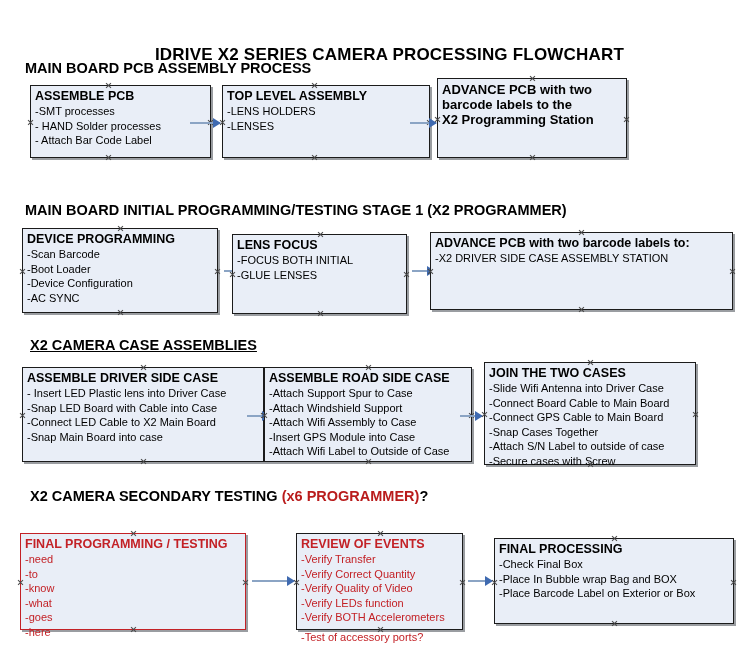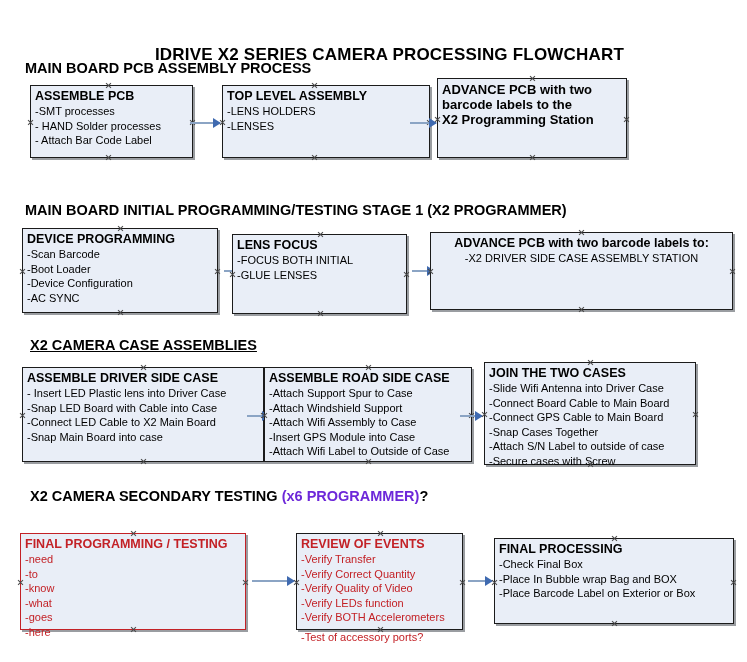"ASSEMBLE PCB" div.box { width: 163px -> 181px }
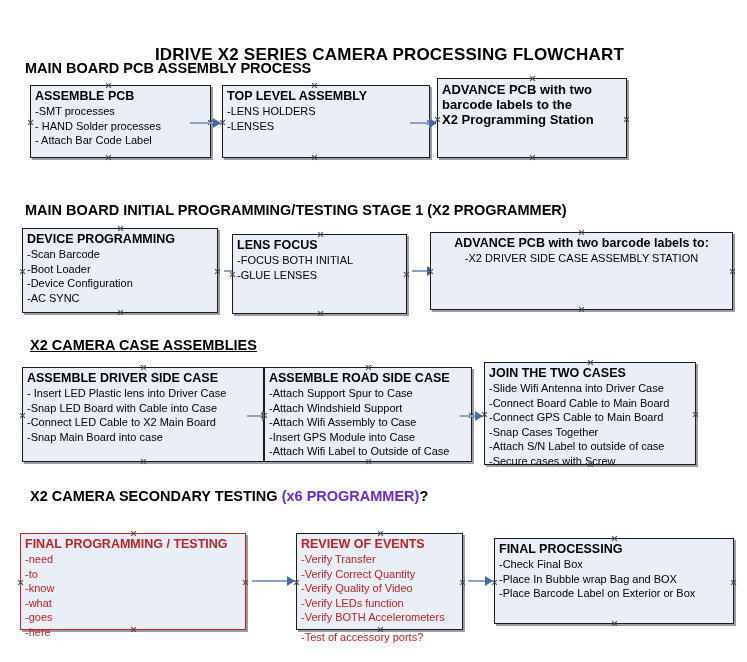"ADVANCE PCB with two barcode" div.box { text-align: center -> none }
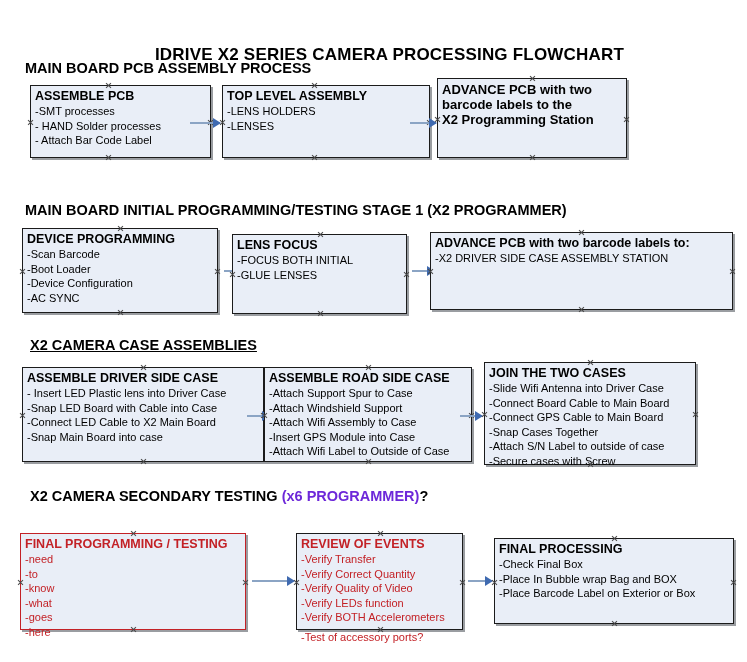"(x6 PROGRAMMER)" .section-head .accent { color: #6d28d9 -> #b91c1c }
